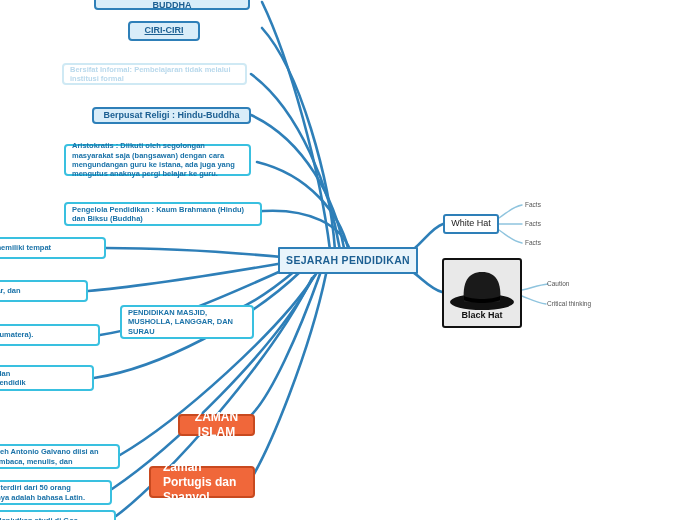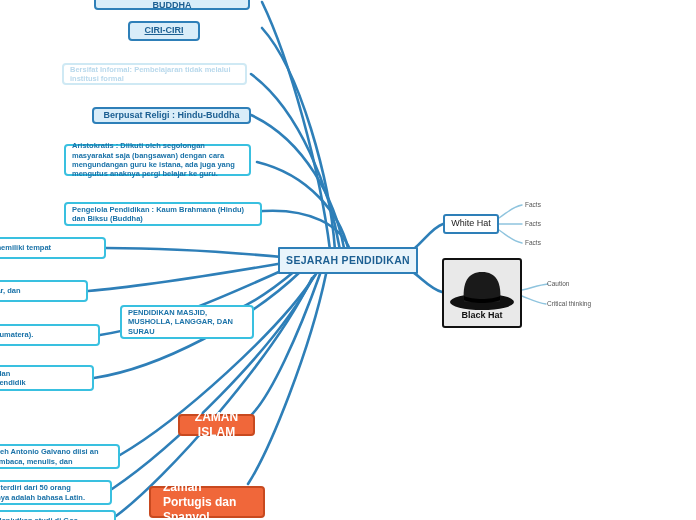"Zaman" div.node { top: 486px -> 466px; width: 116px -> 106px }
